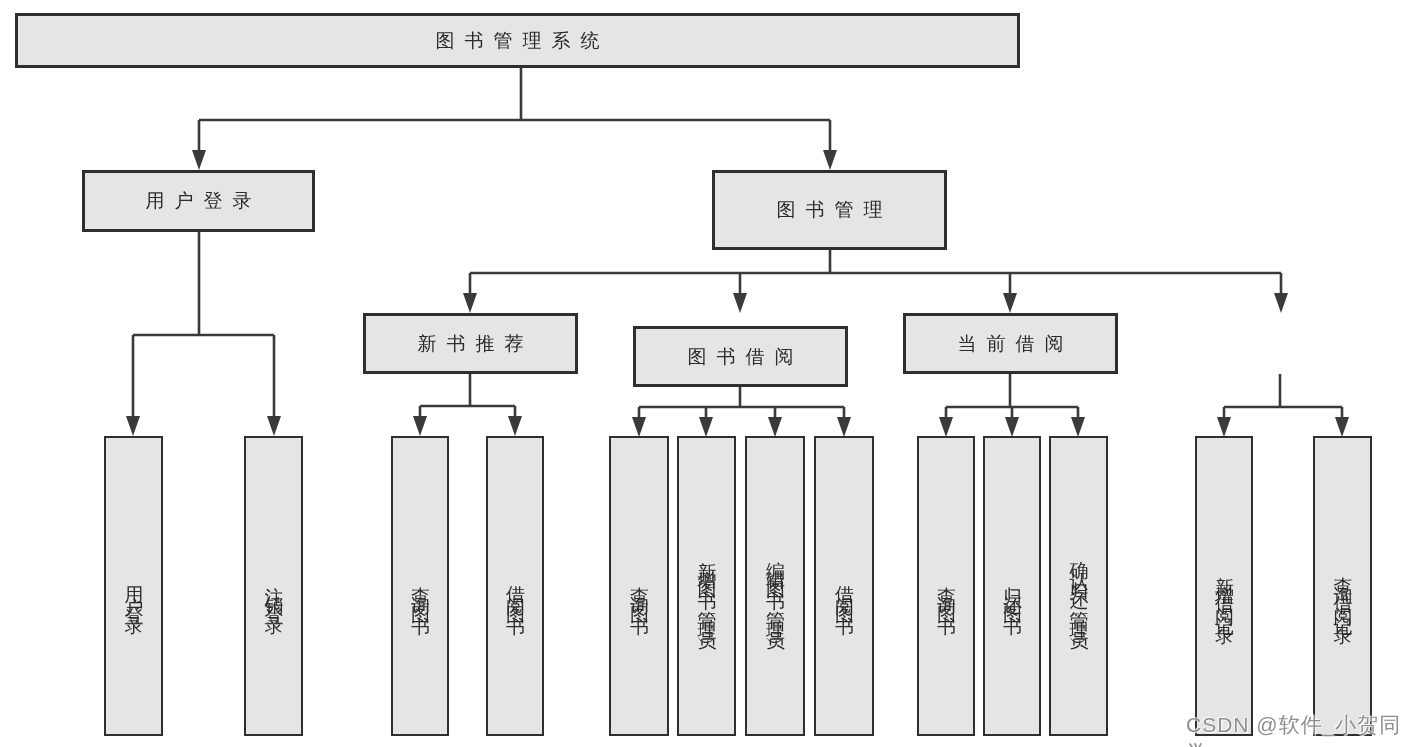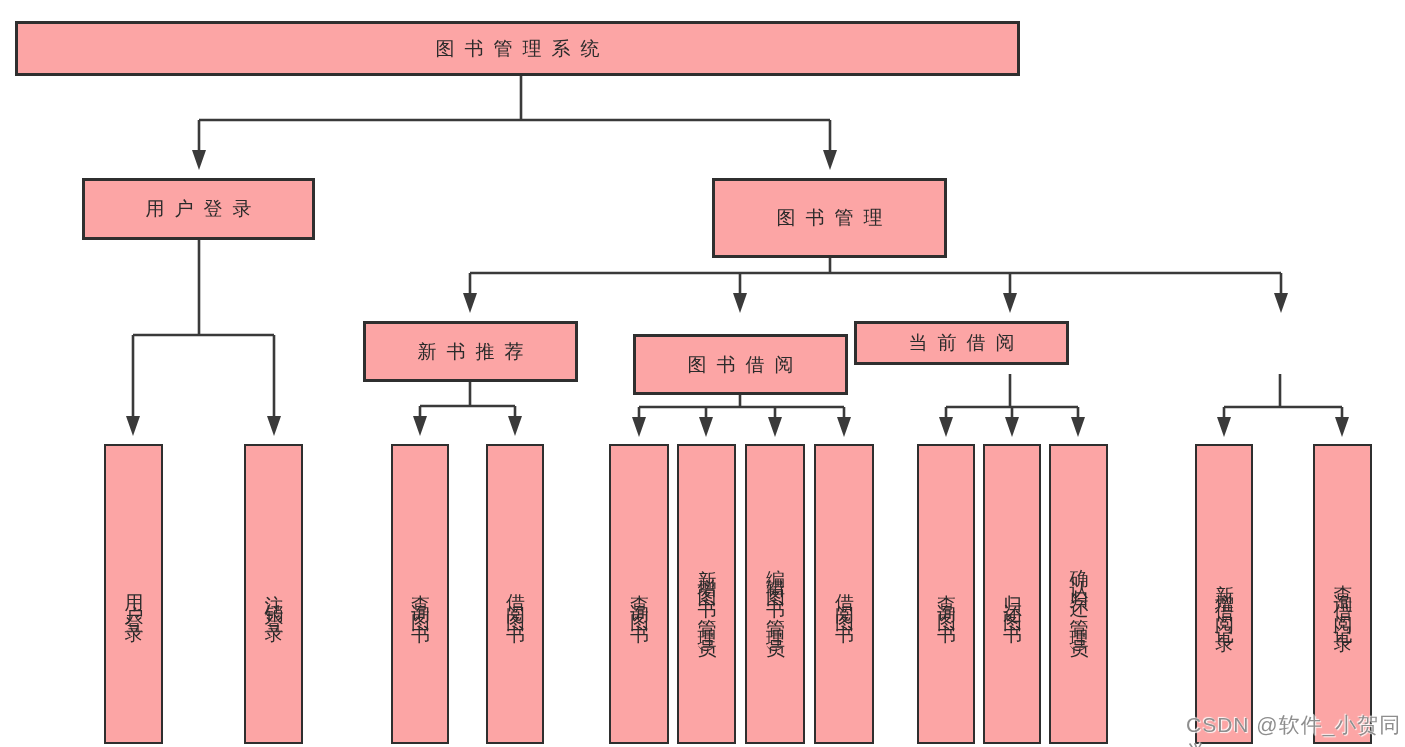"图书管理系统" .box { background: #fca5a5 -> #e5e5e5; margin-top: 8px -> none }
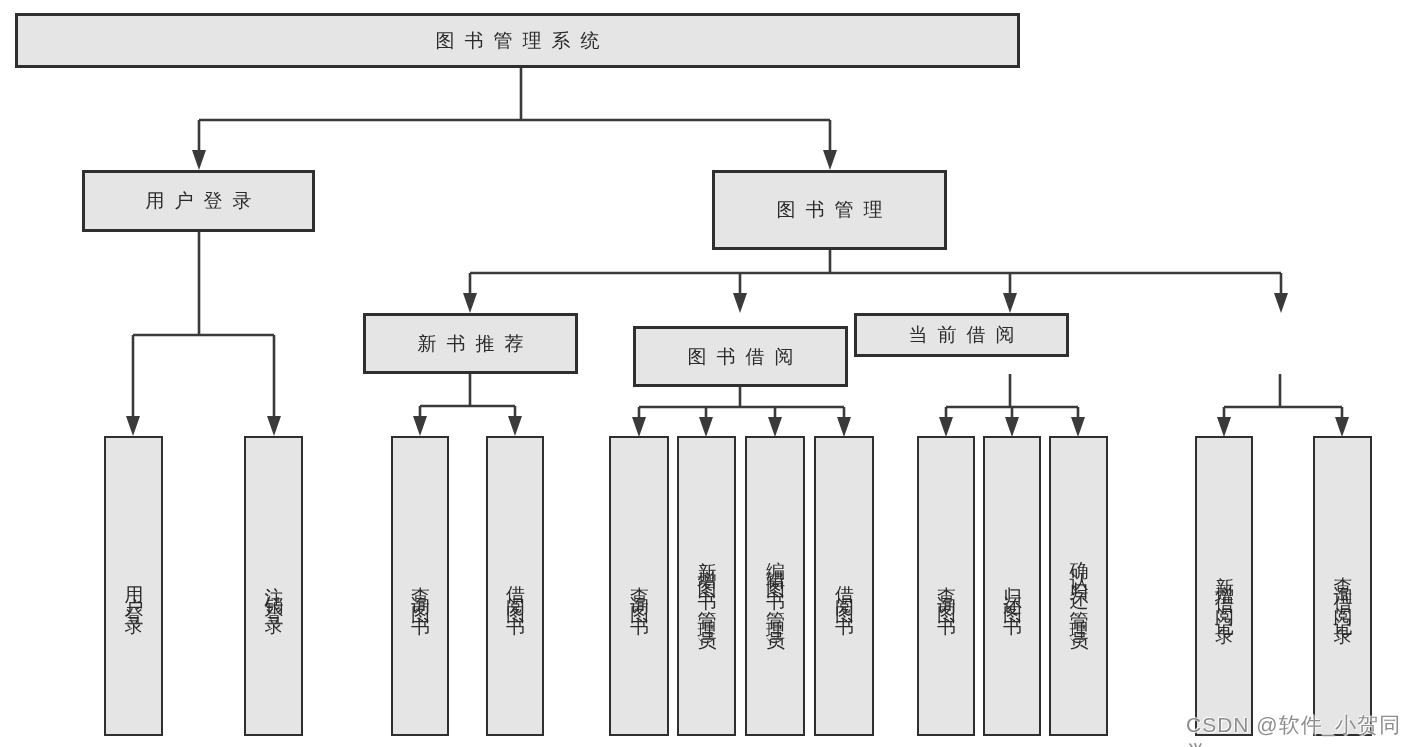"当前借阅" div.box { height: 44px -> 61px; left: 854px -> 903px }
